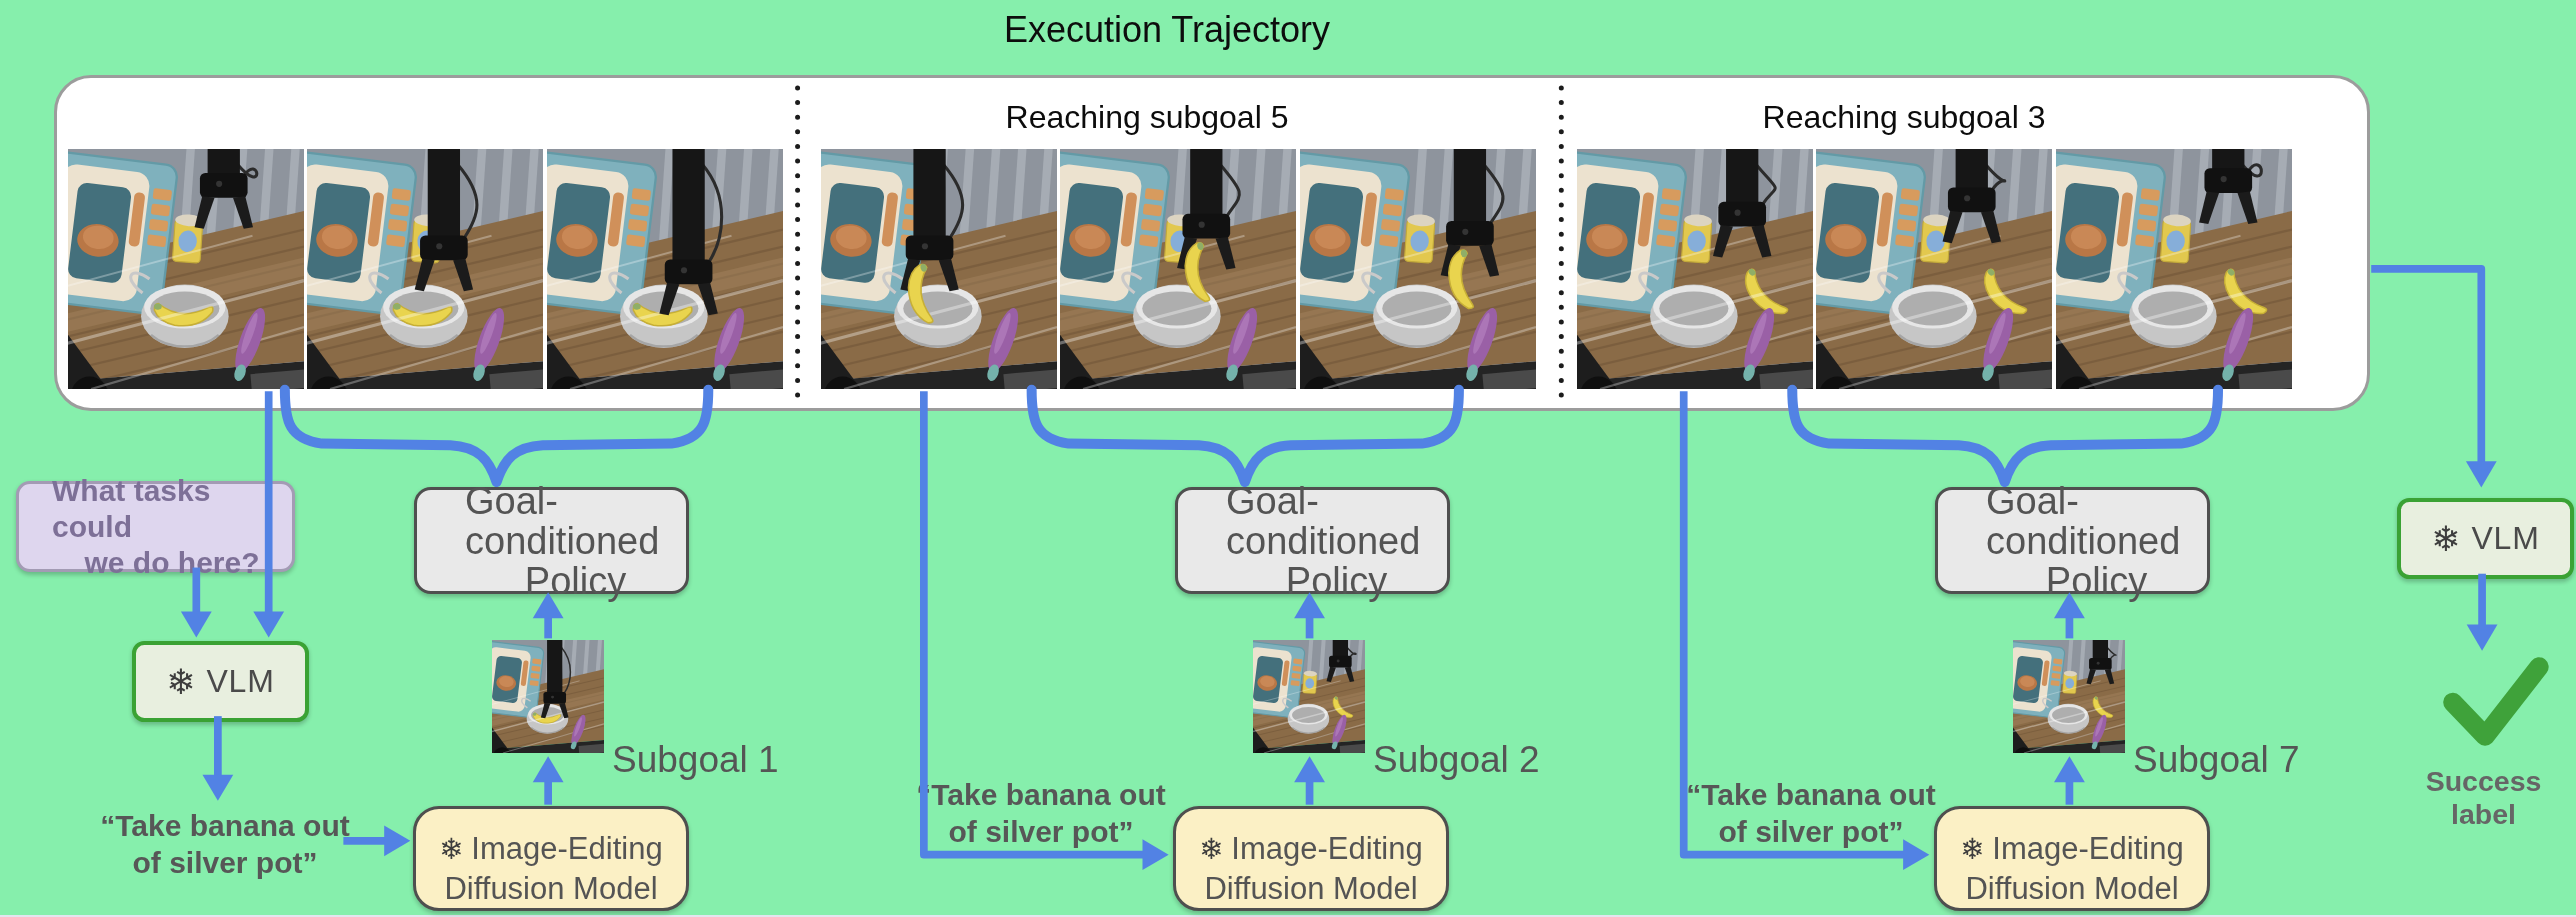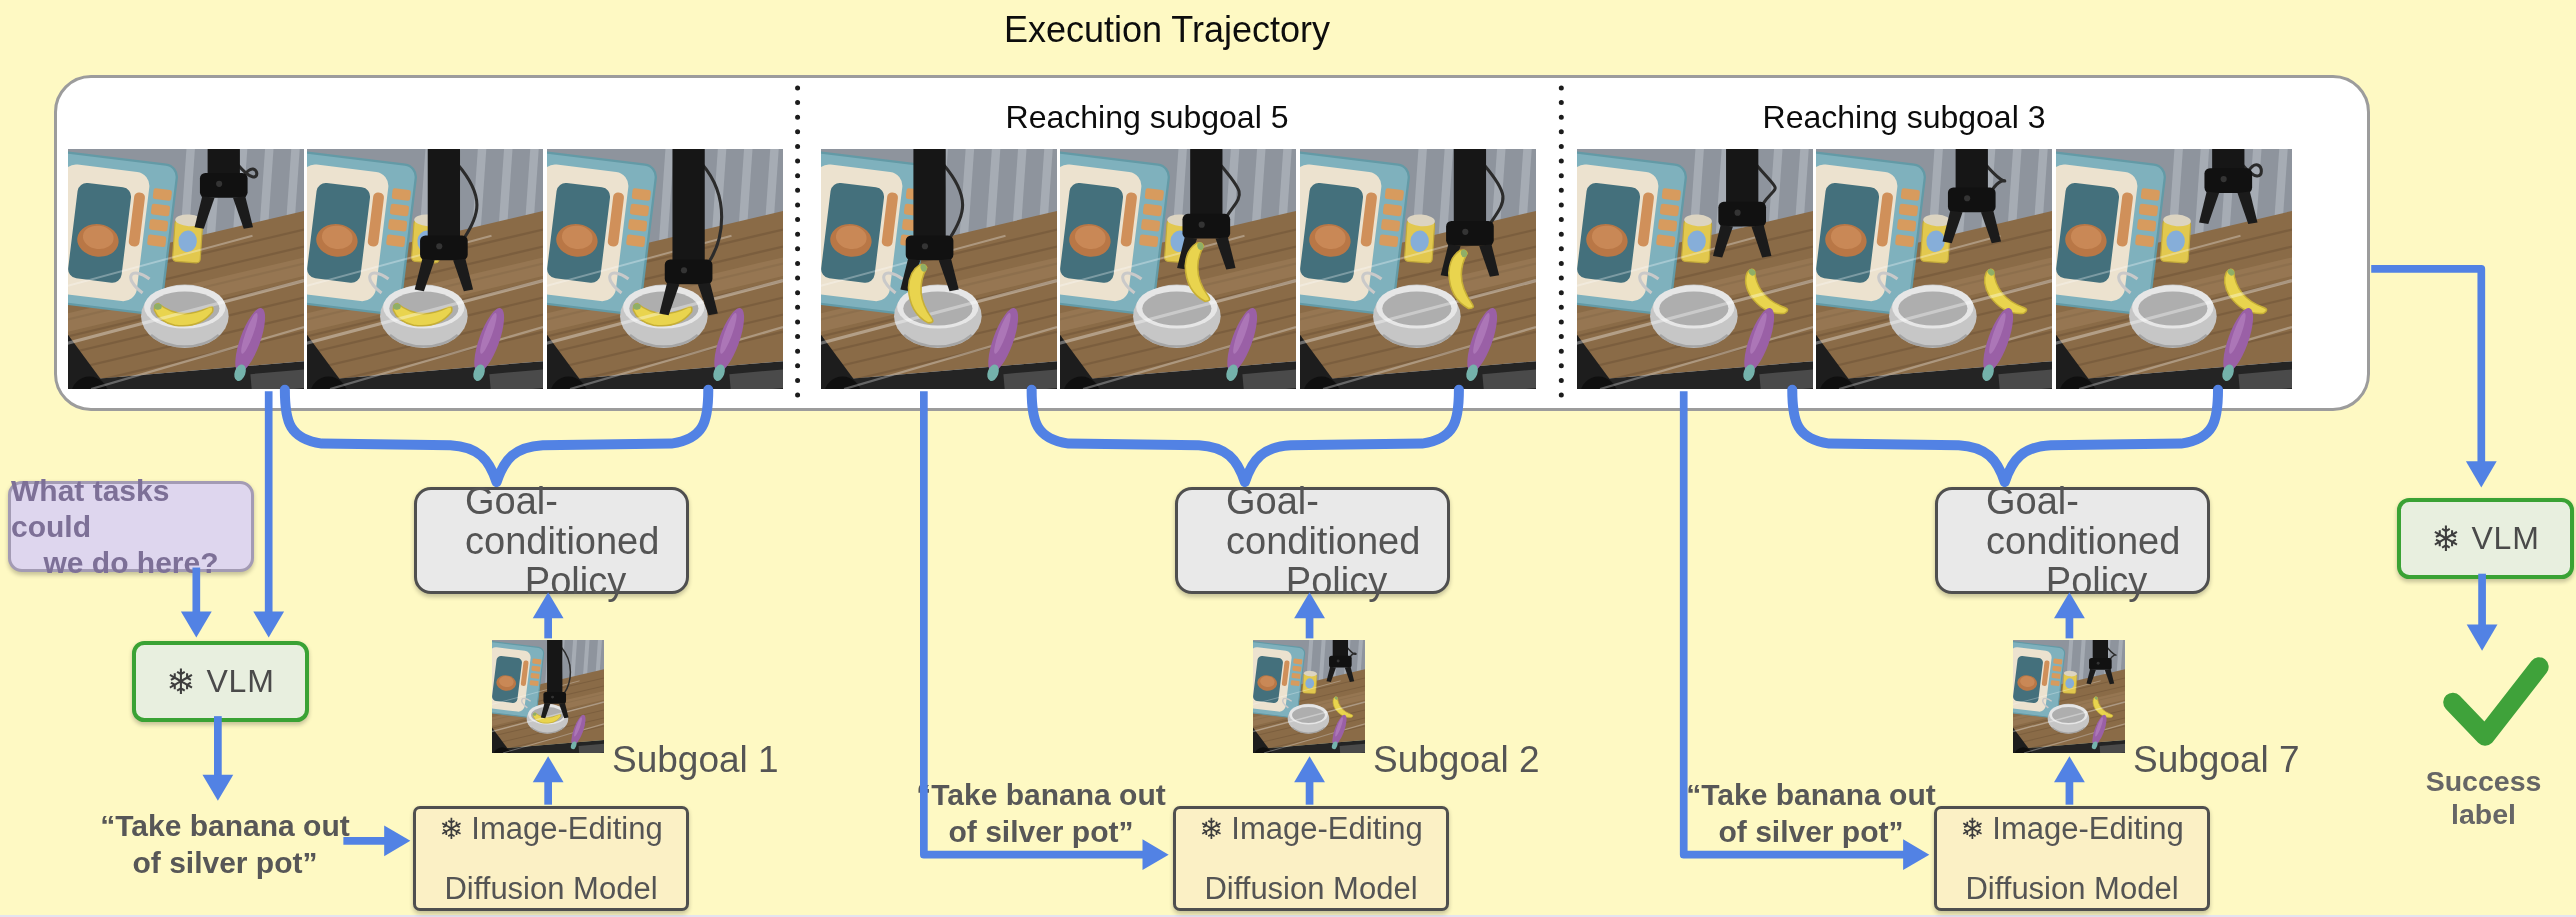"Execution Trajectory" .canvas { background: #fef9c3 -> #86efac }
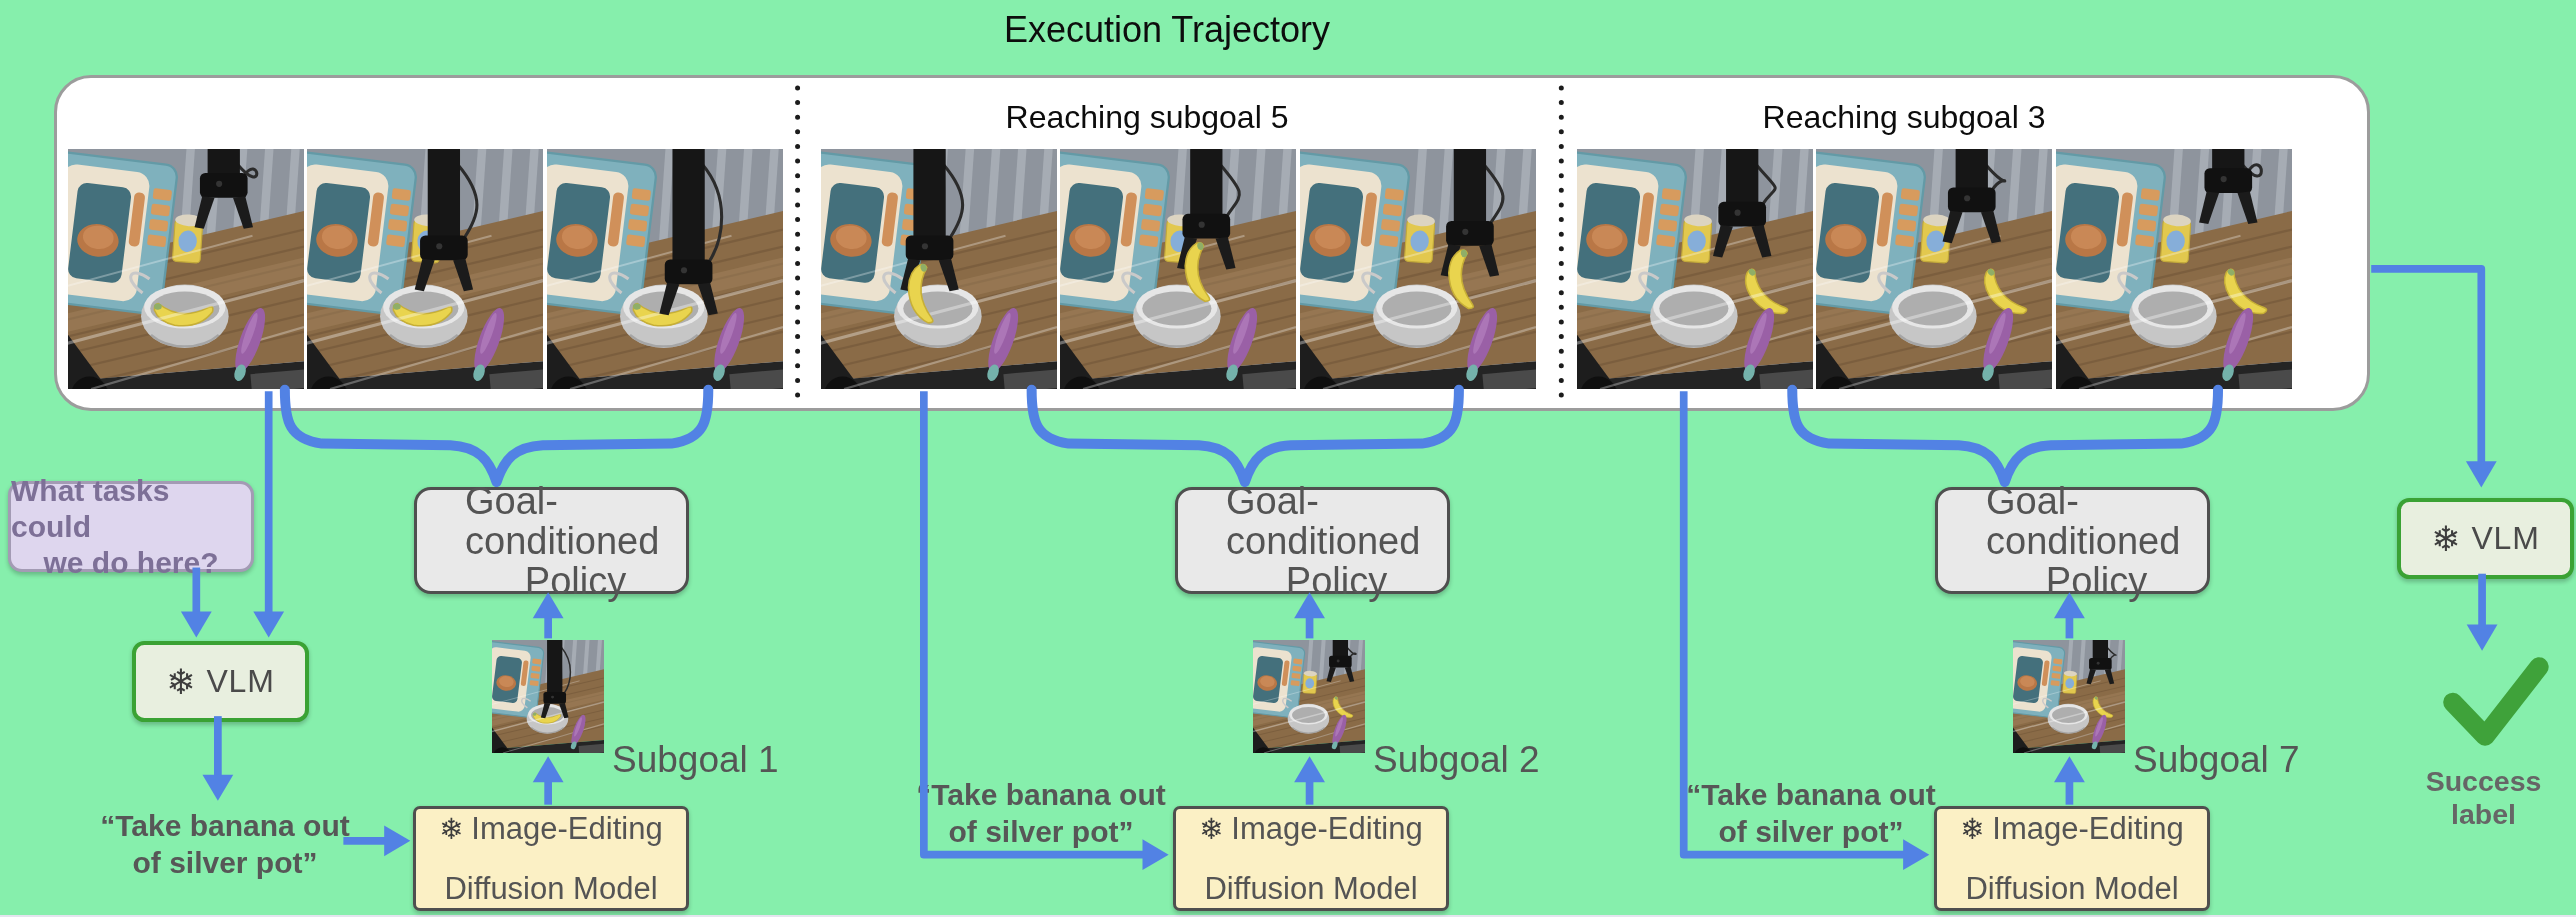"What tasks could" .promptbox { left: 8px -> 16px; padding-left: none -> 33px }
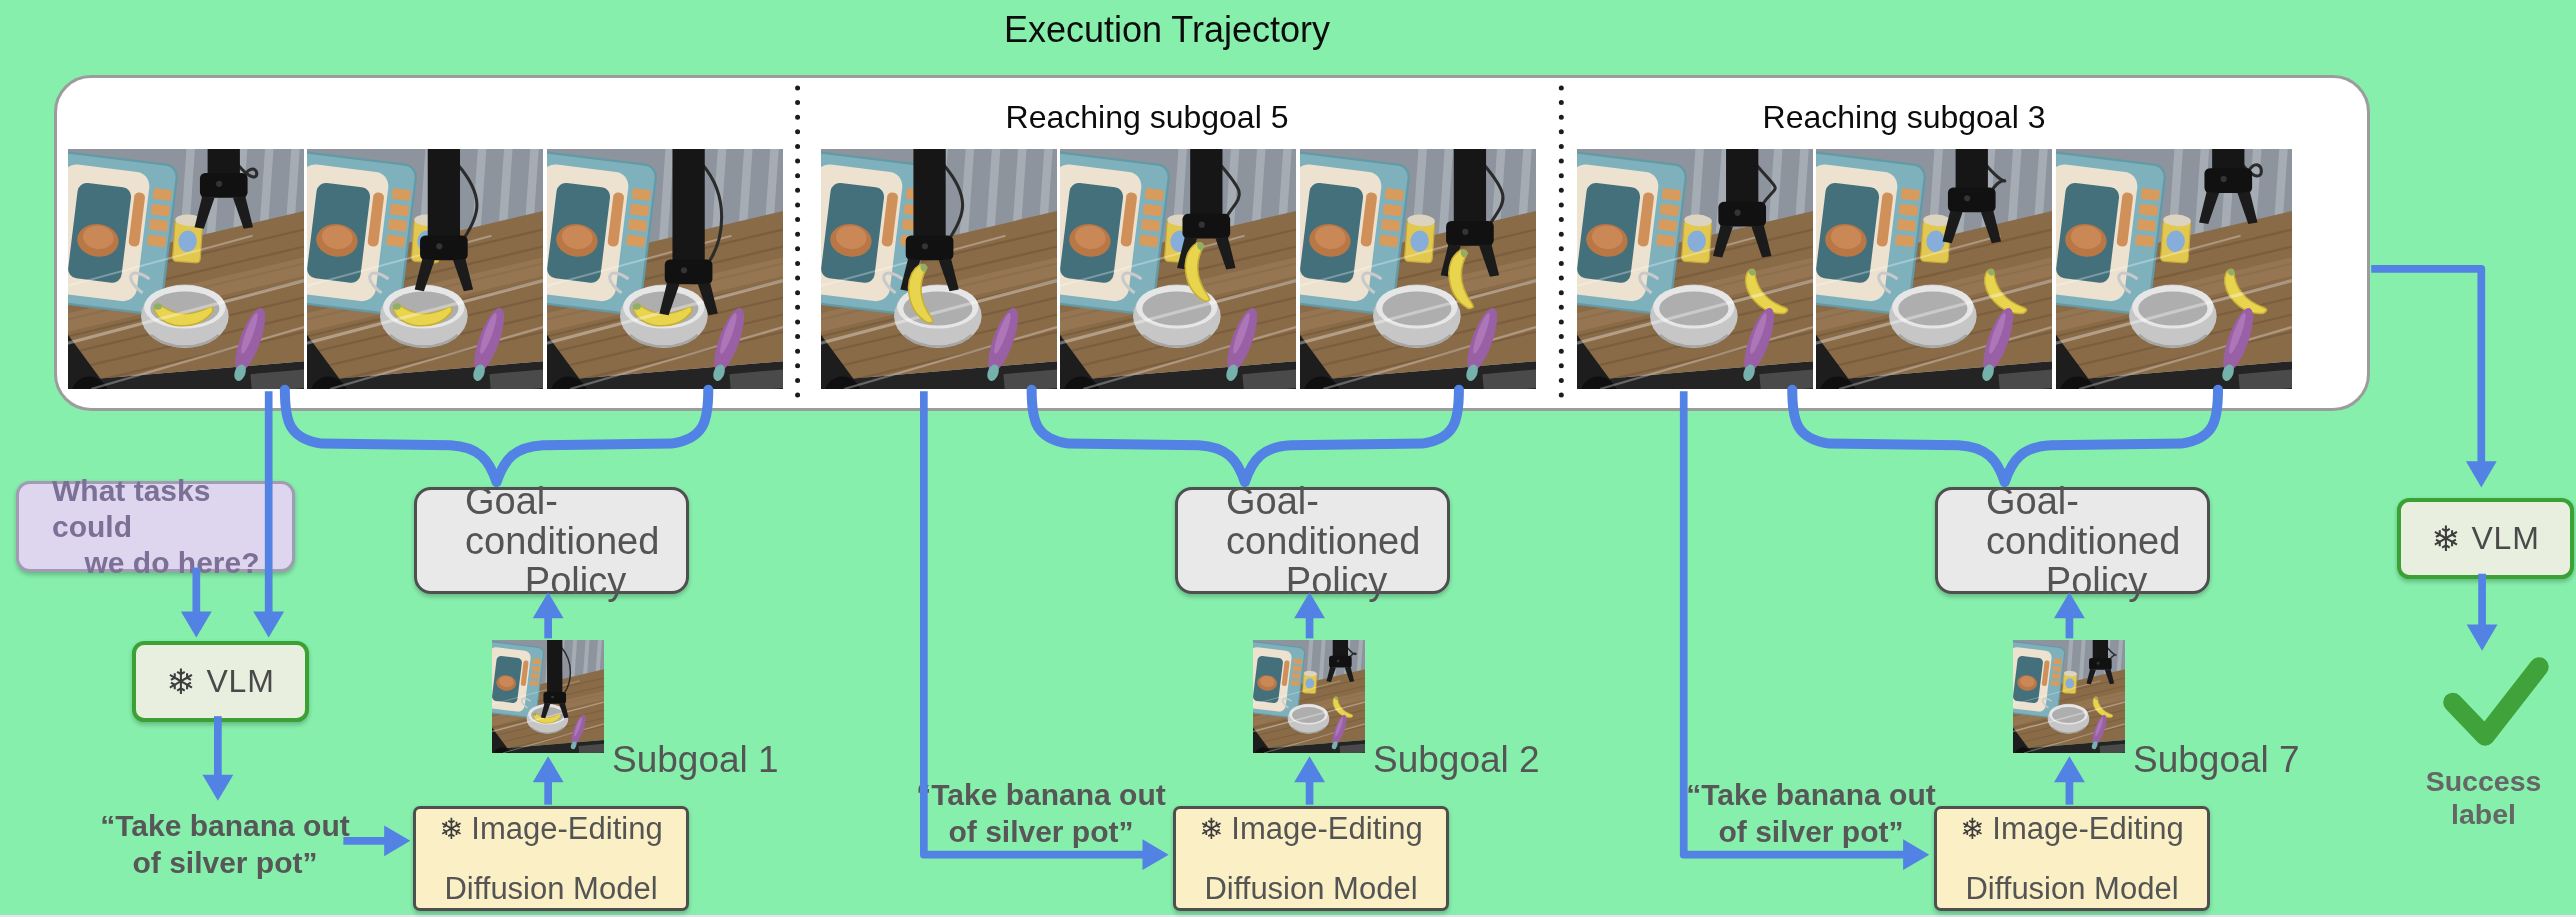"❄ Image-Editing" .diffbox { border-radius: 7px -> 26px; justify-content: space-between -> flex-end }
